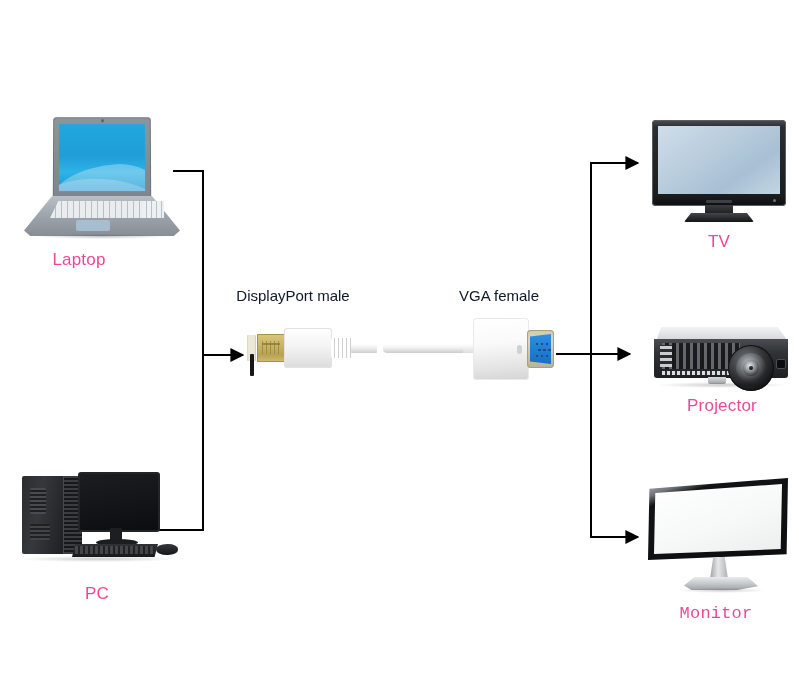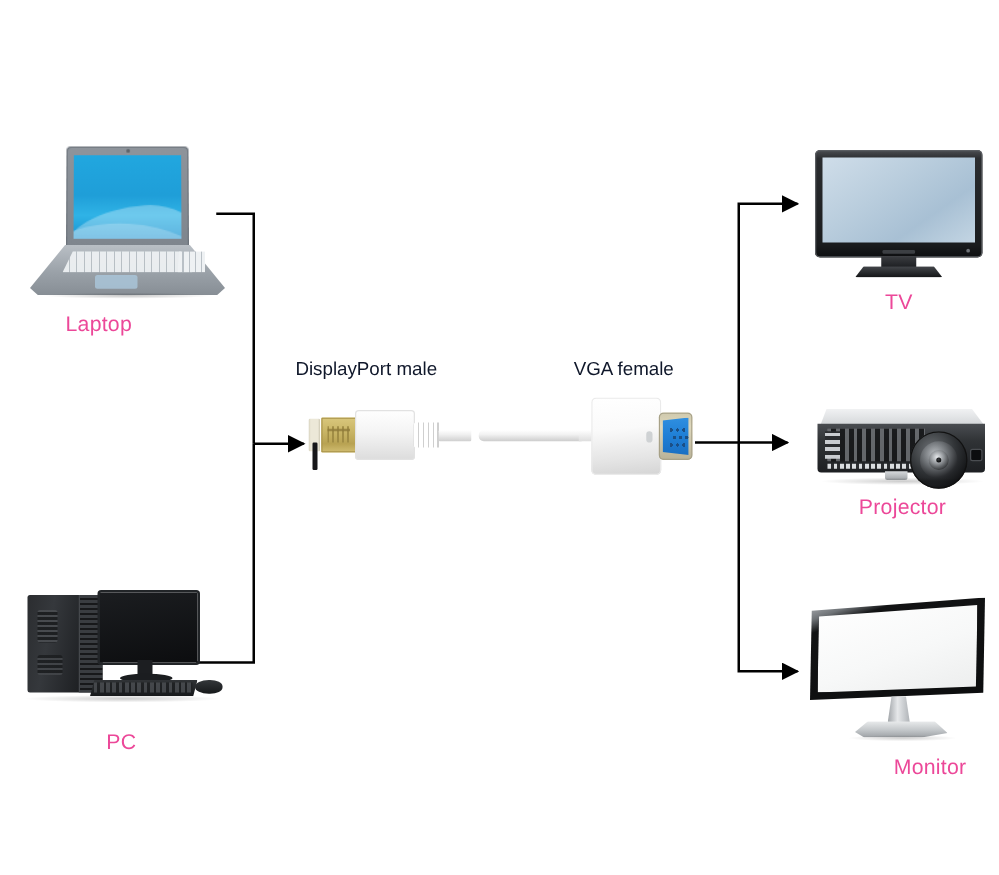"Monitor" div.label { font-family: none -> Liberation Mono, monospace; left: 744px -> 716px }
